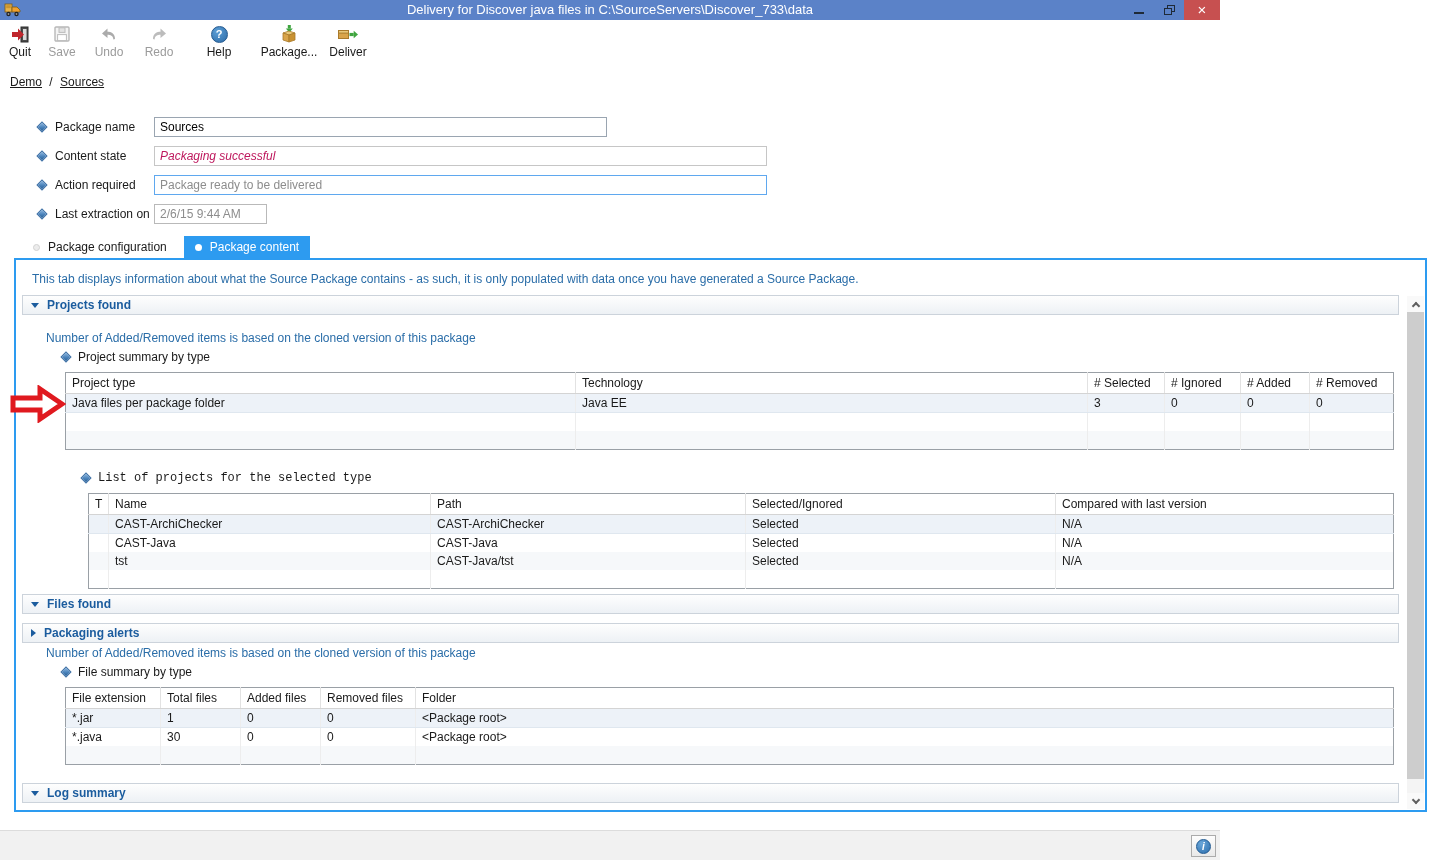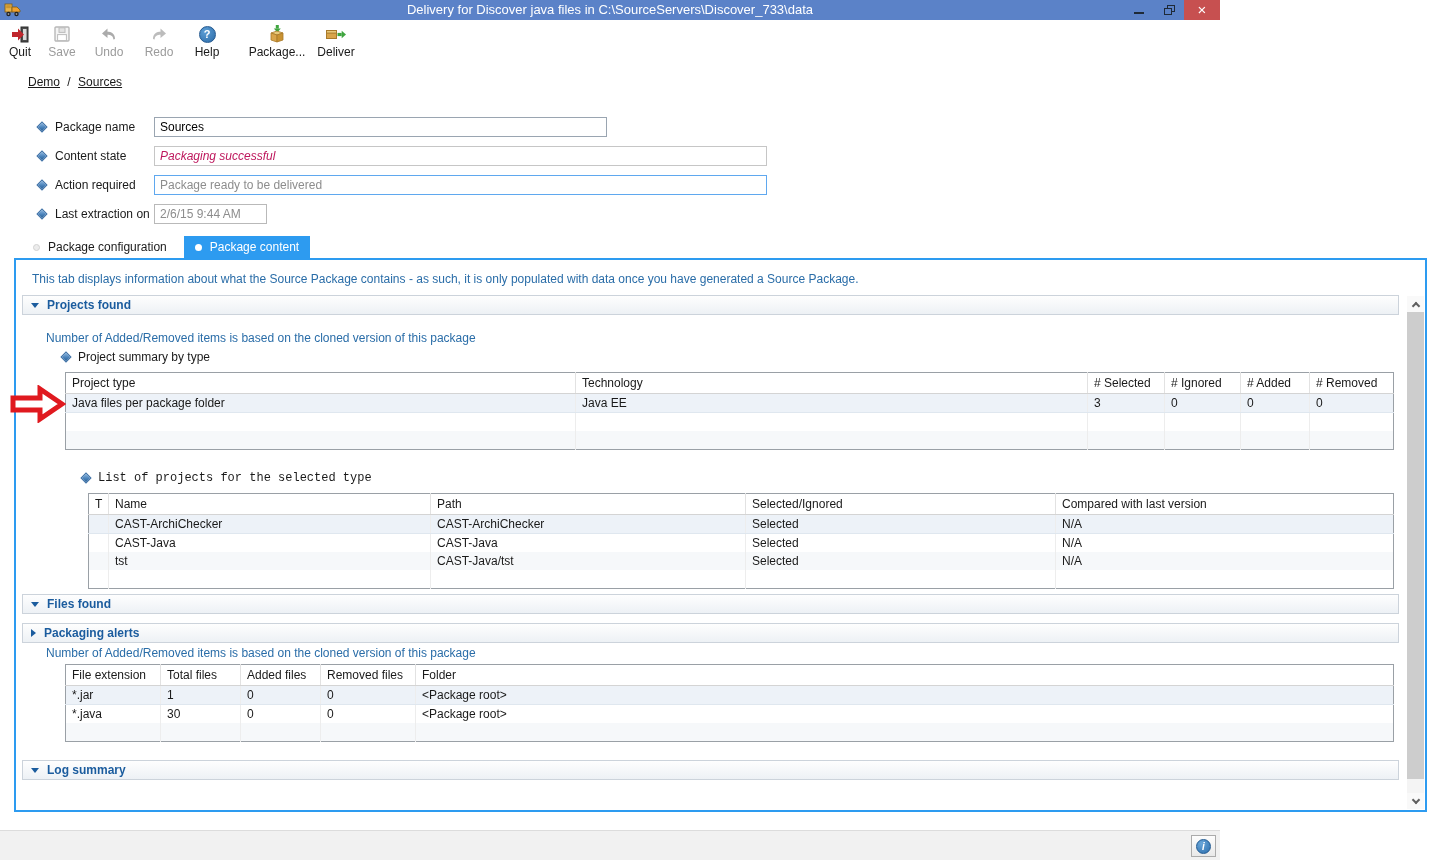"Redo" .w-redo { margin-right: 14px -> 26px }
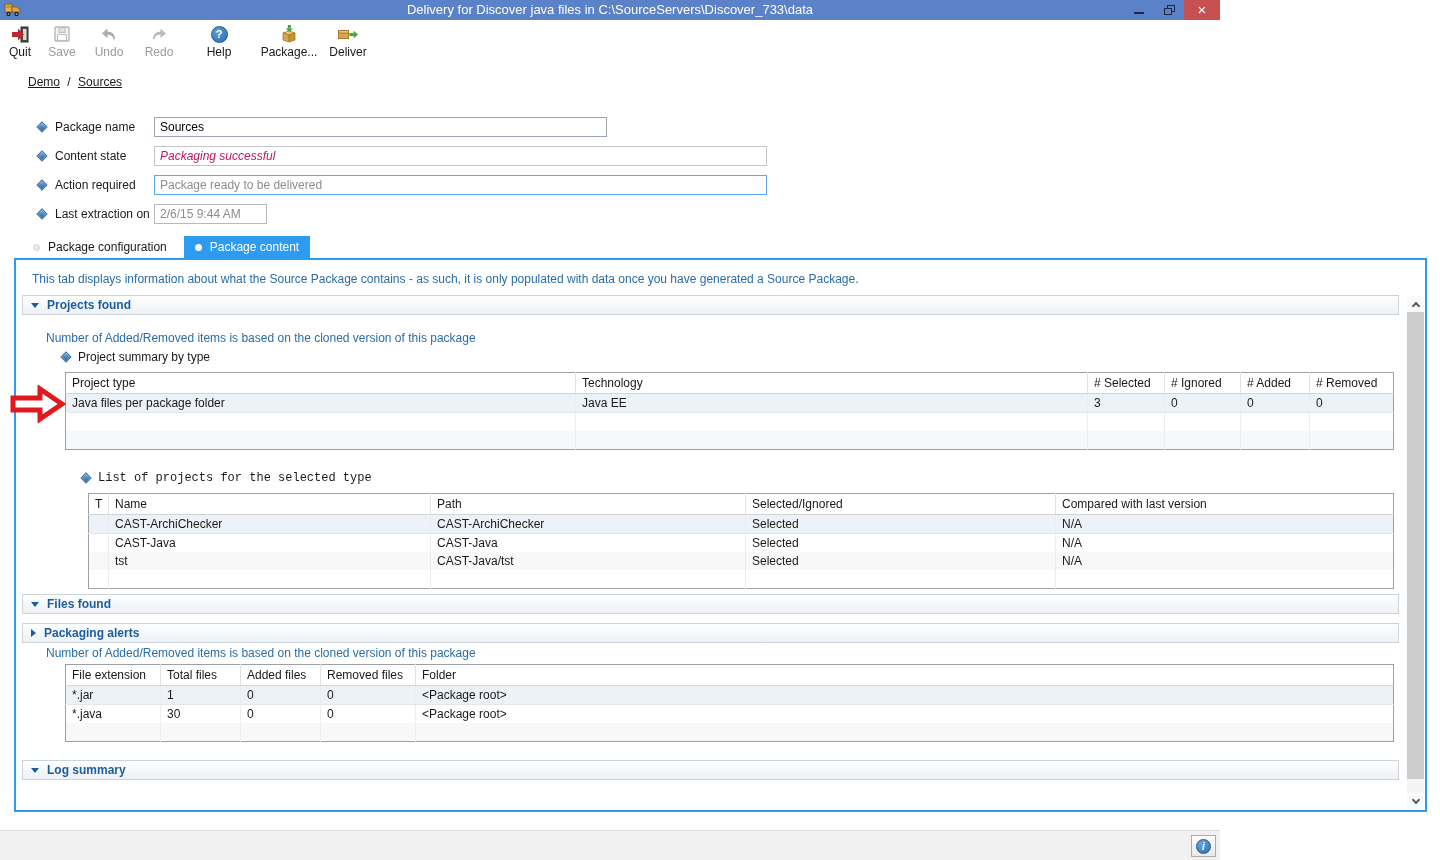"Demo / Sources" .breadcrumb { left: 28px -> 10px }
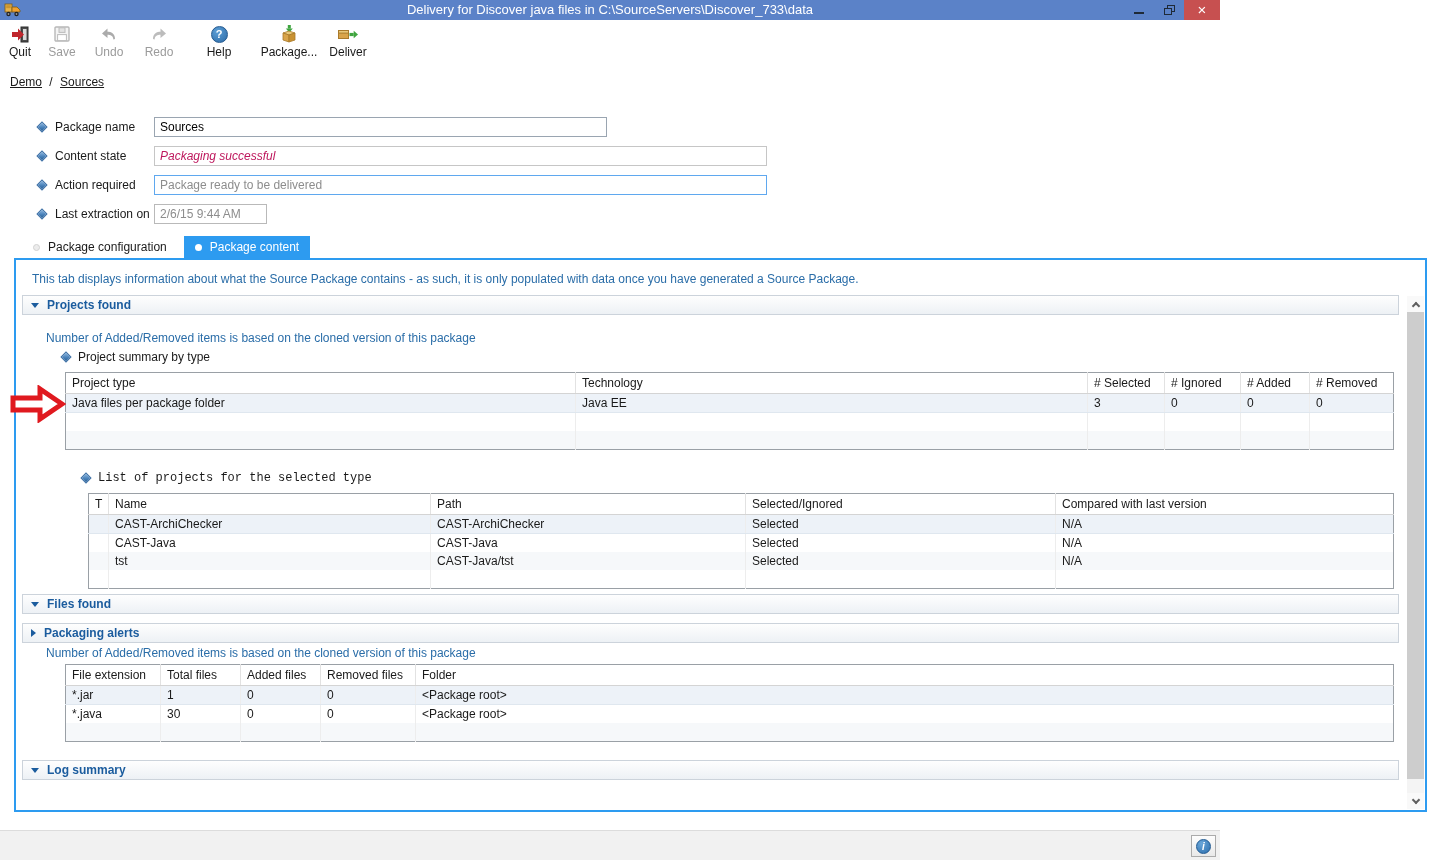"File summary by type" div.sub-title { html: none -> <div> <span></span> <span>File summary by type</span> </div> }
